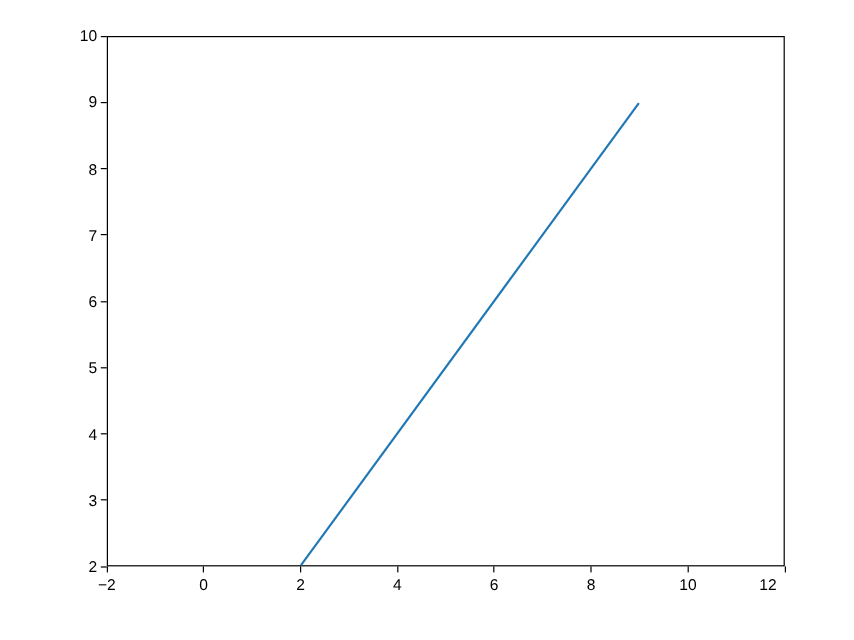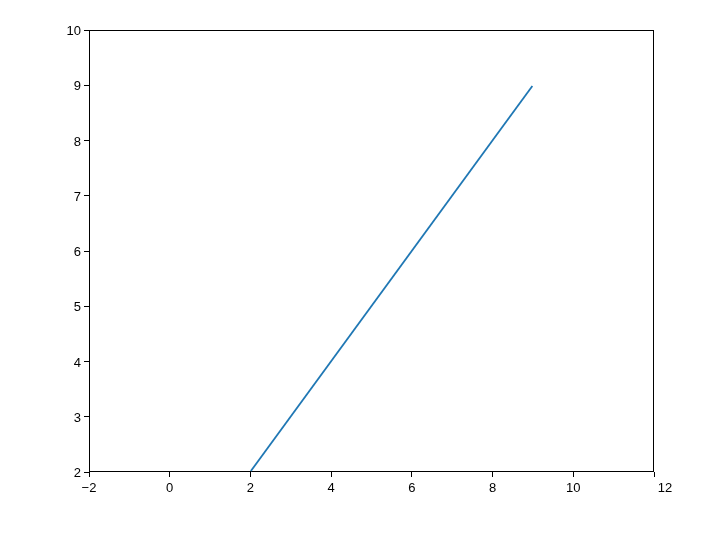"12" div.tick-label-x { left: 665px -> 640px }
